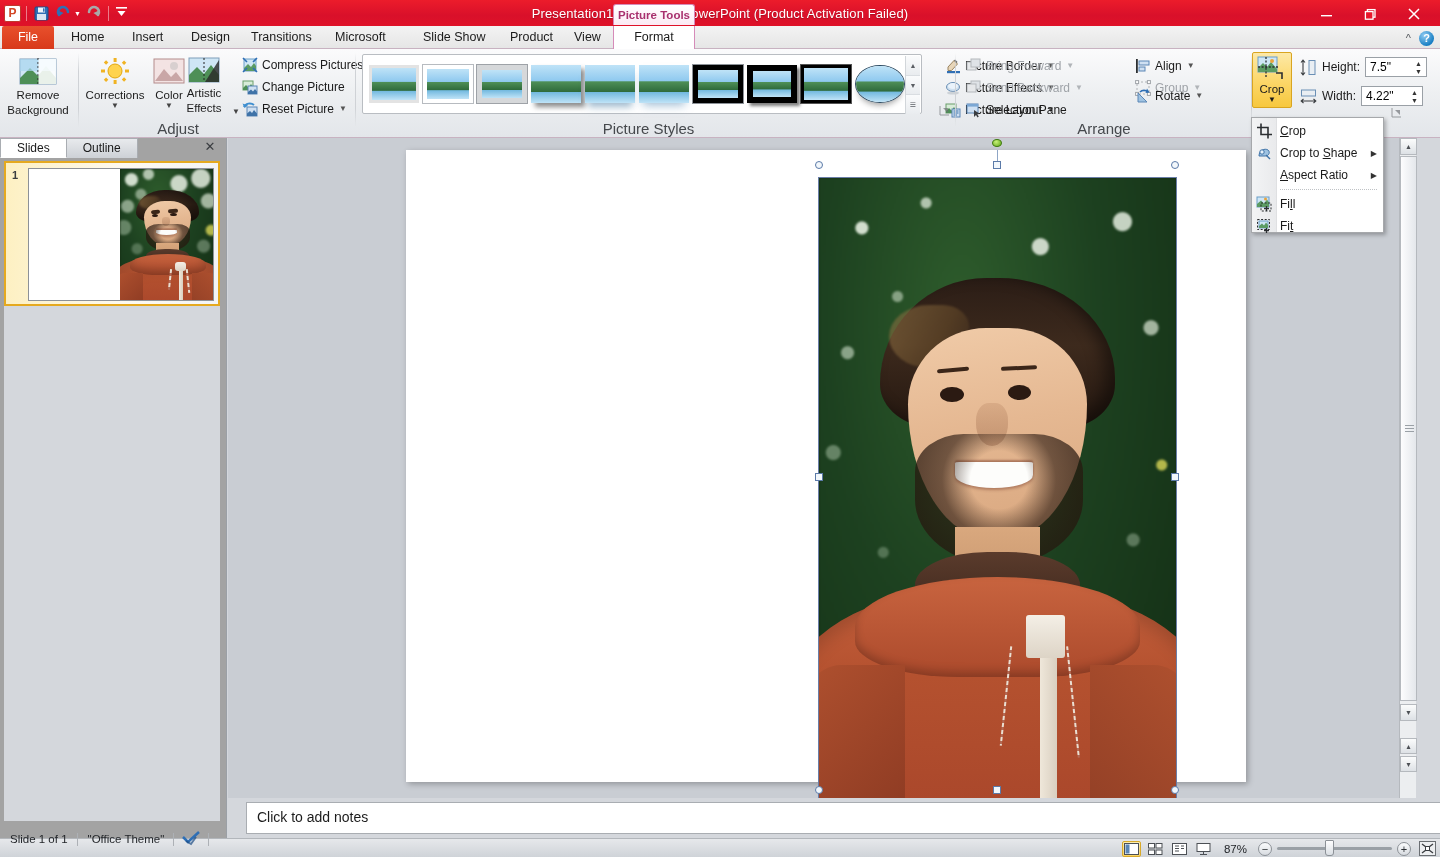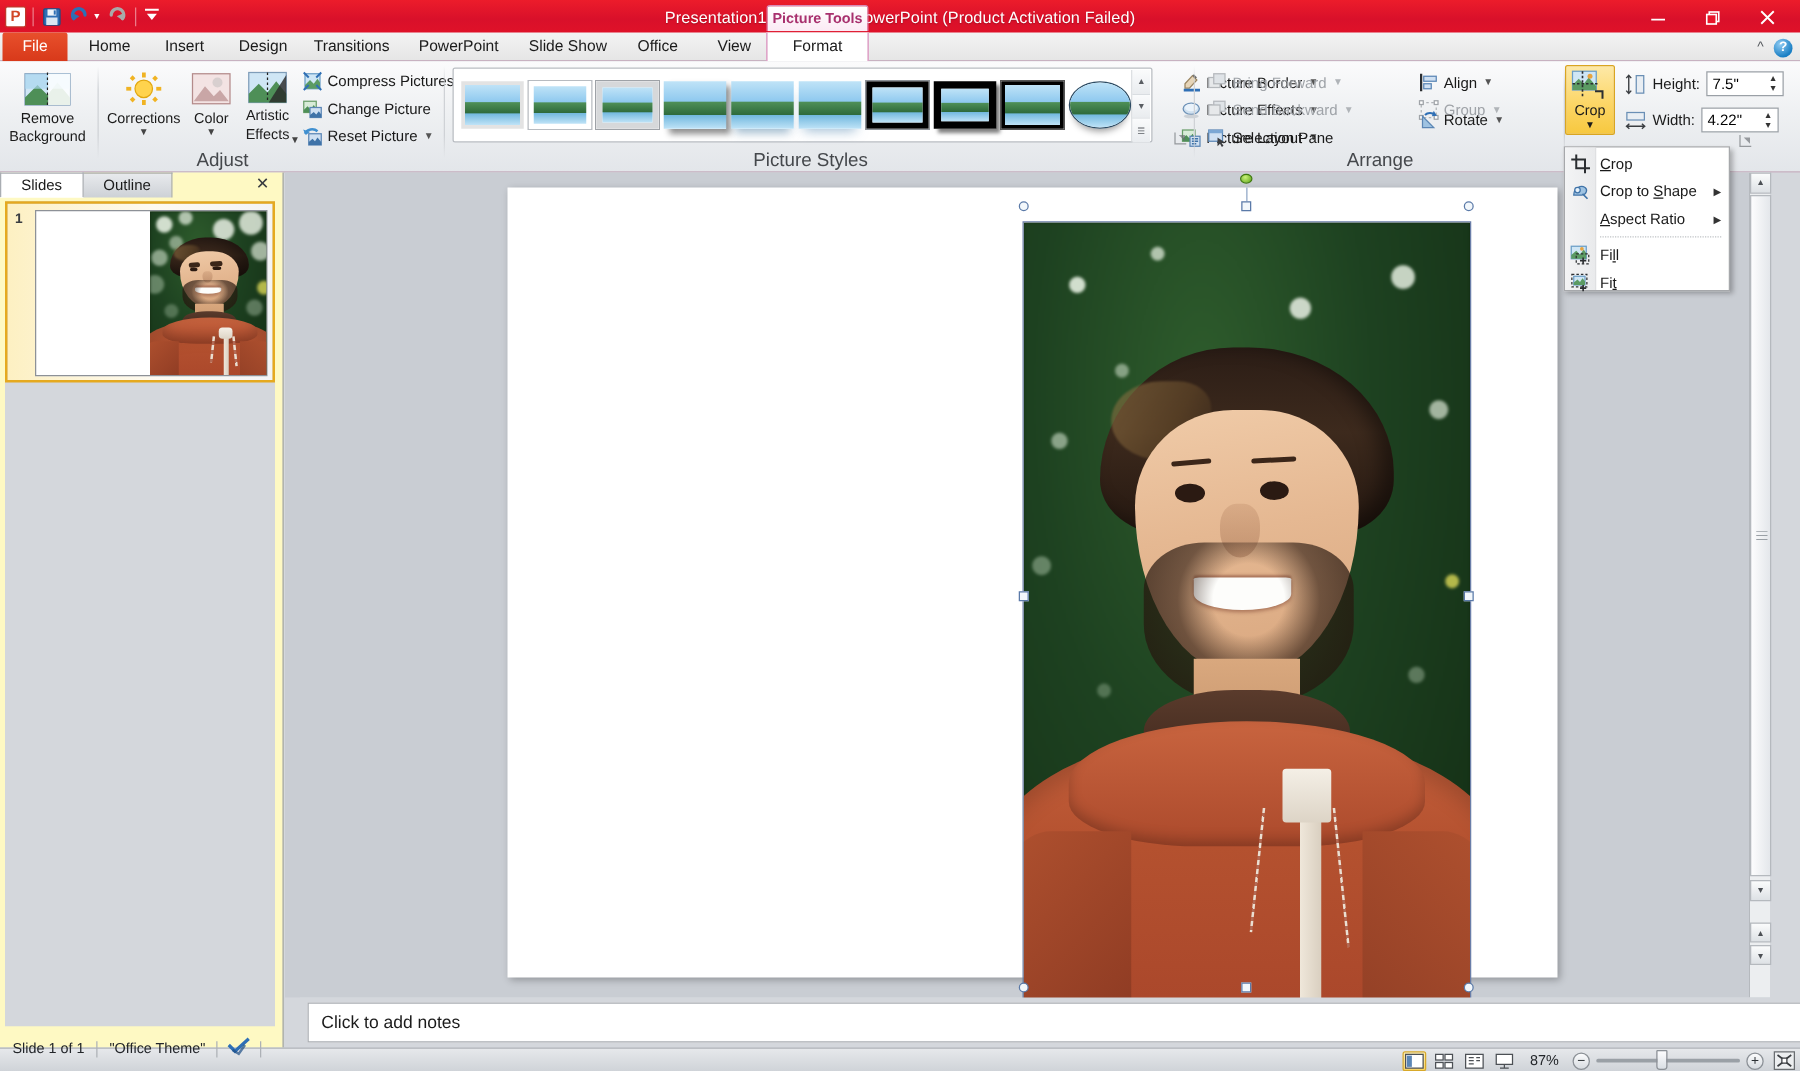"PowerPoint" div.tab { text: PowerPoint -> Microsoft }
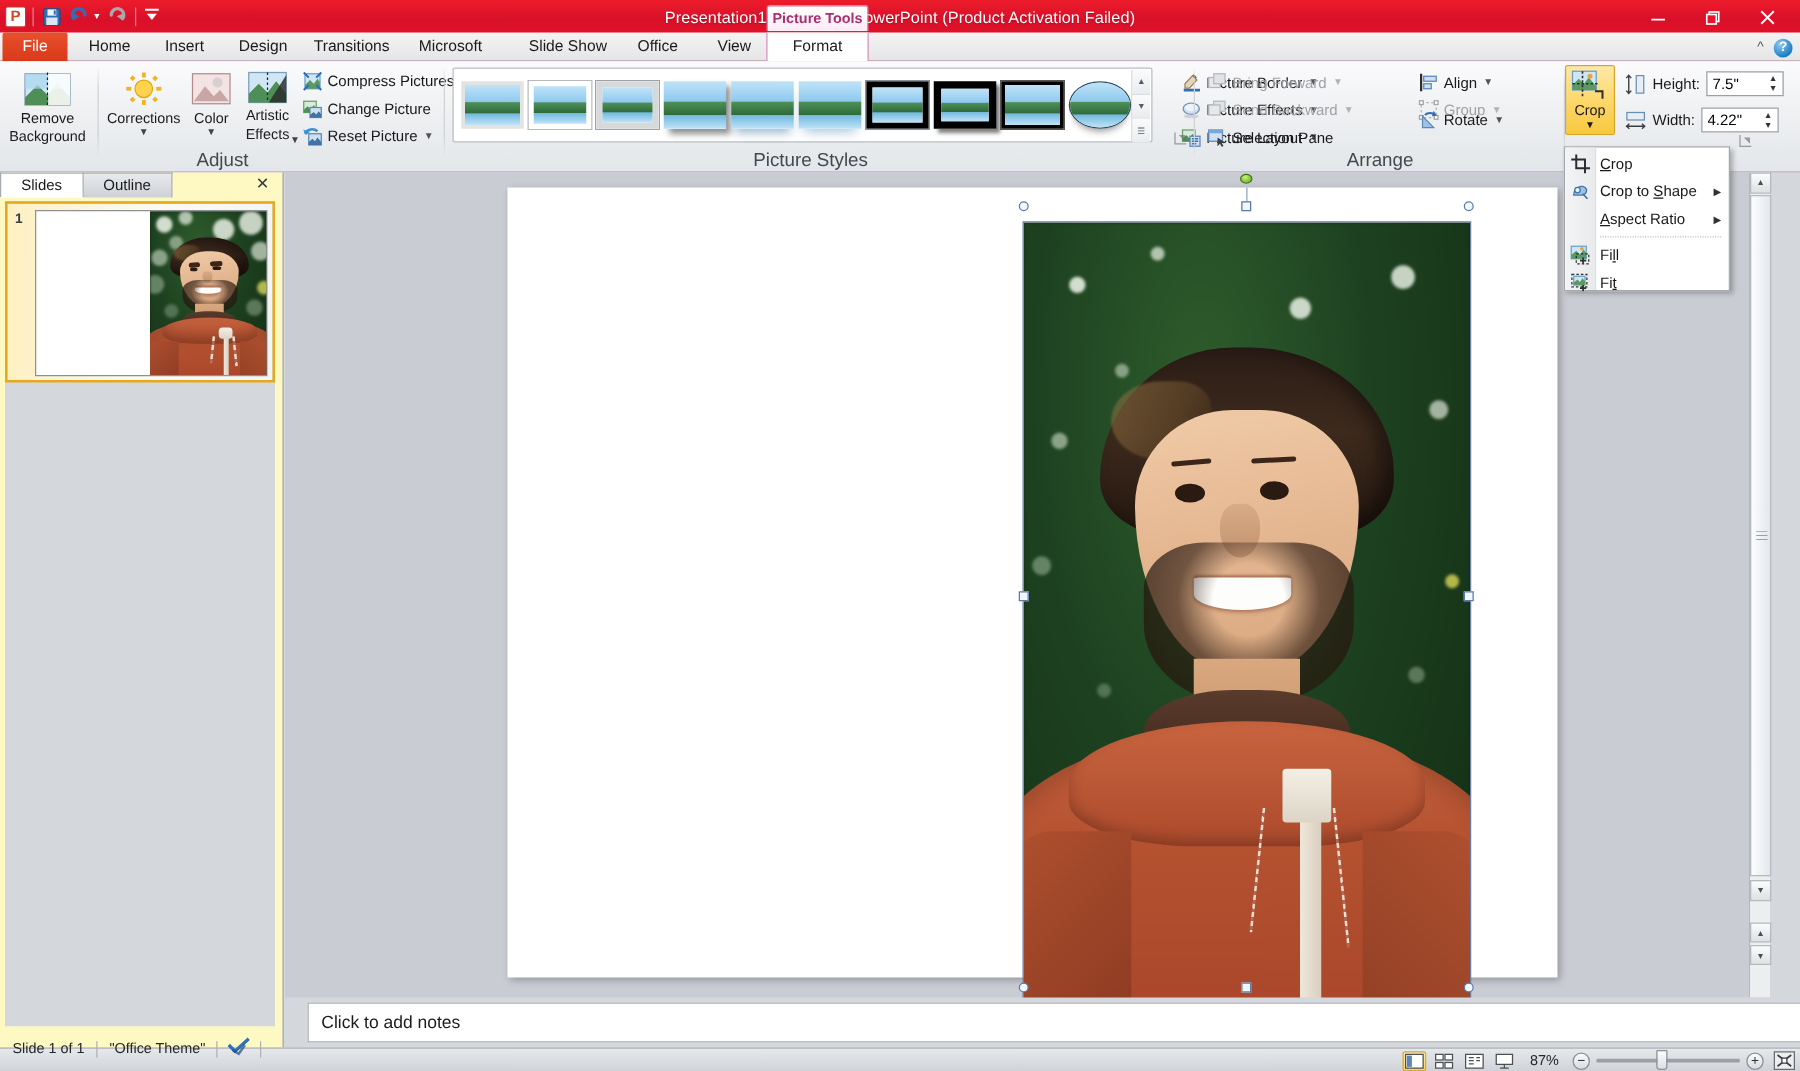"Office" div.tab { text: Office -> Product }
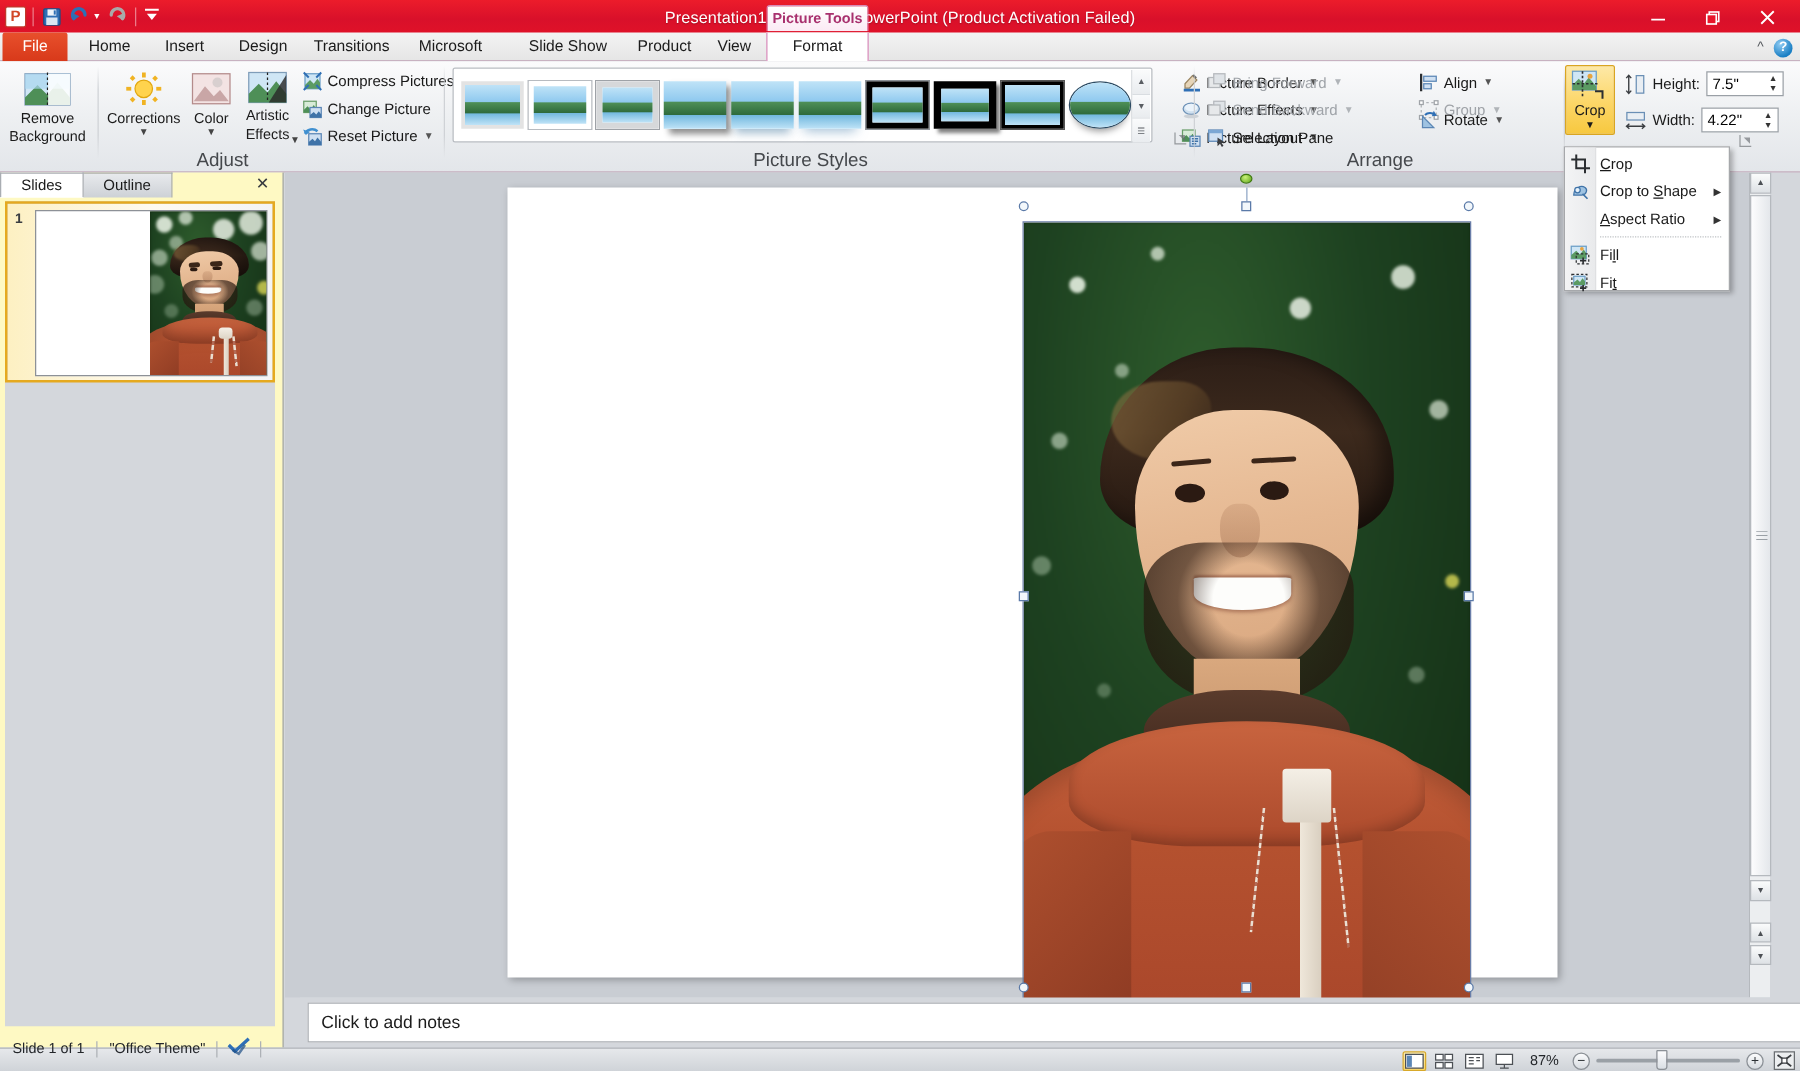"Artistic" div.bigbtn { left: 190px -> 180px }
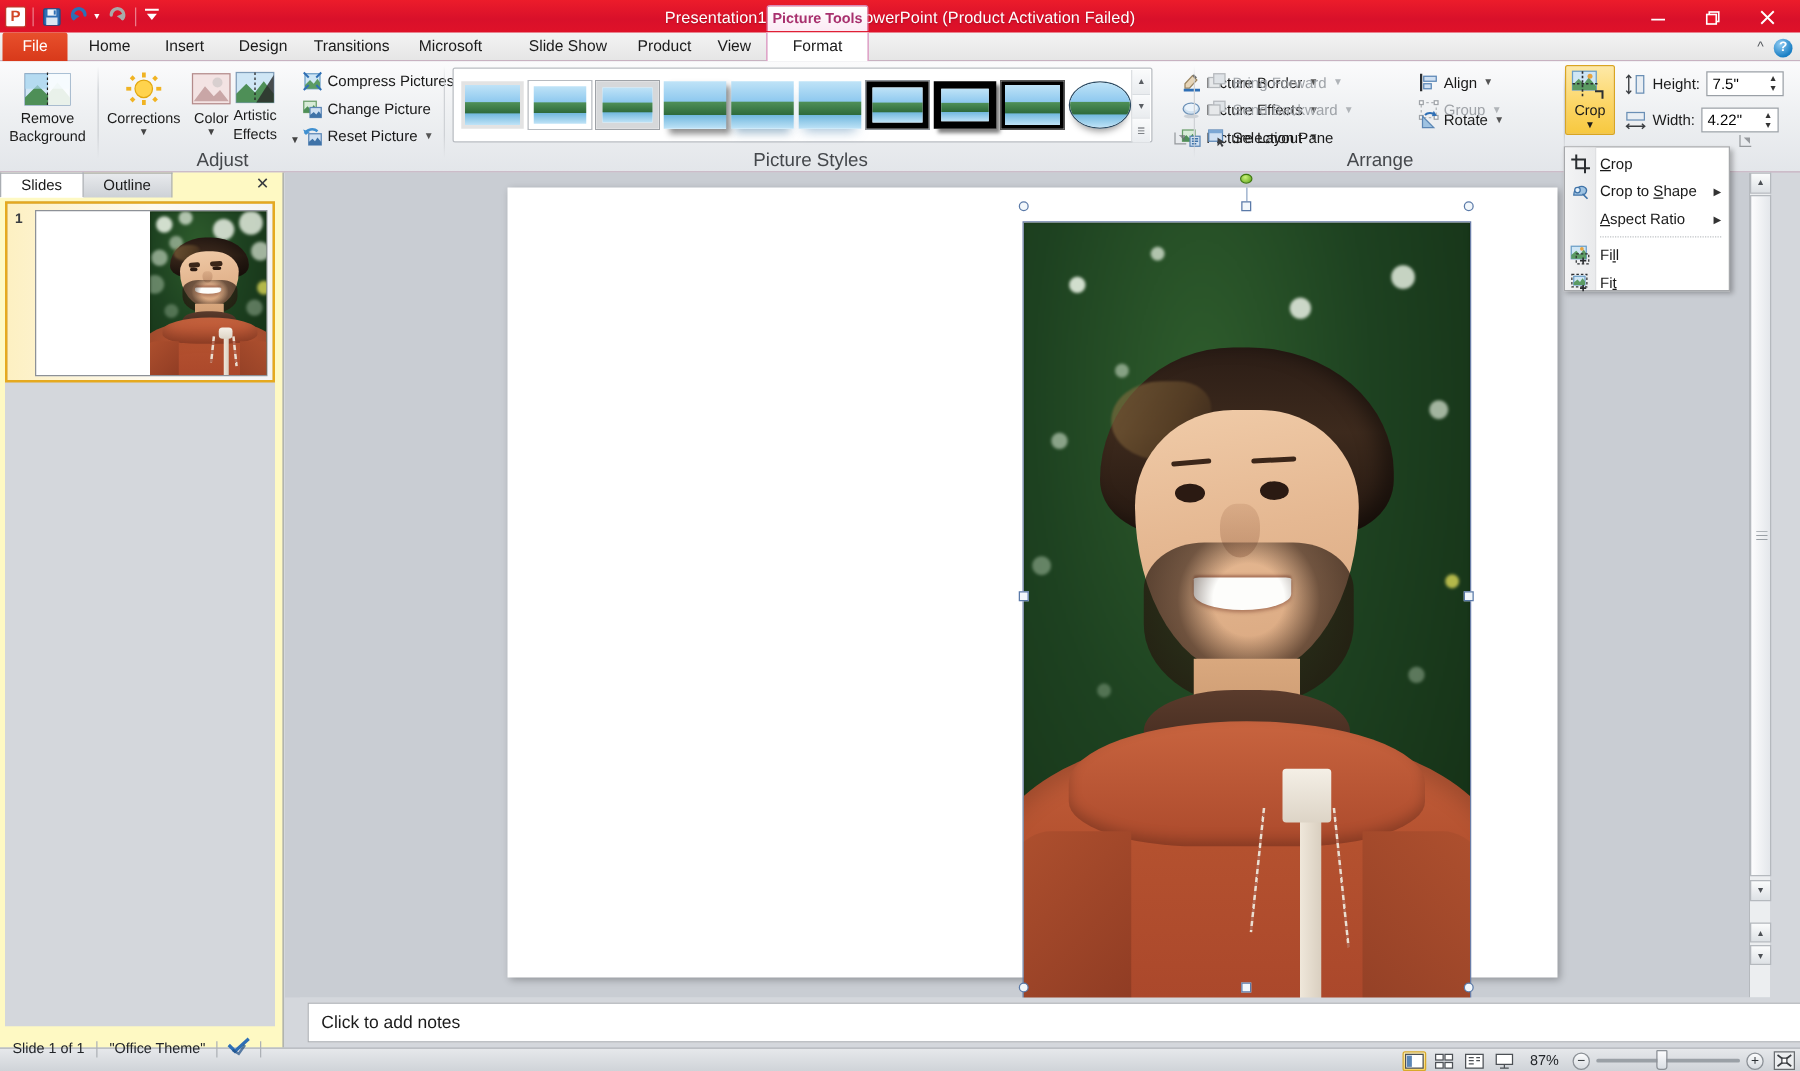"Slides" .leftpane { background: #fef9c3 -> #a3a3a3 }
